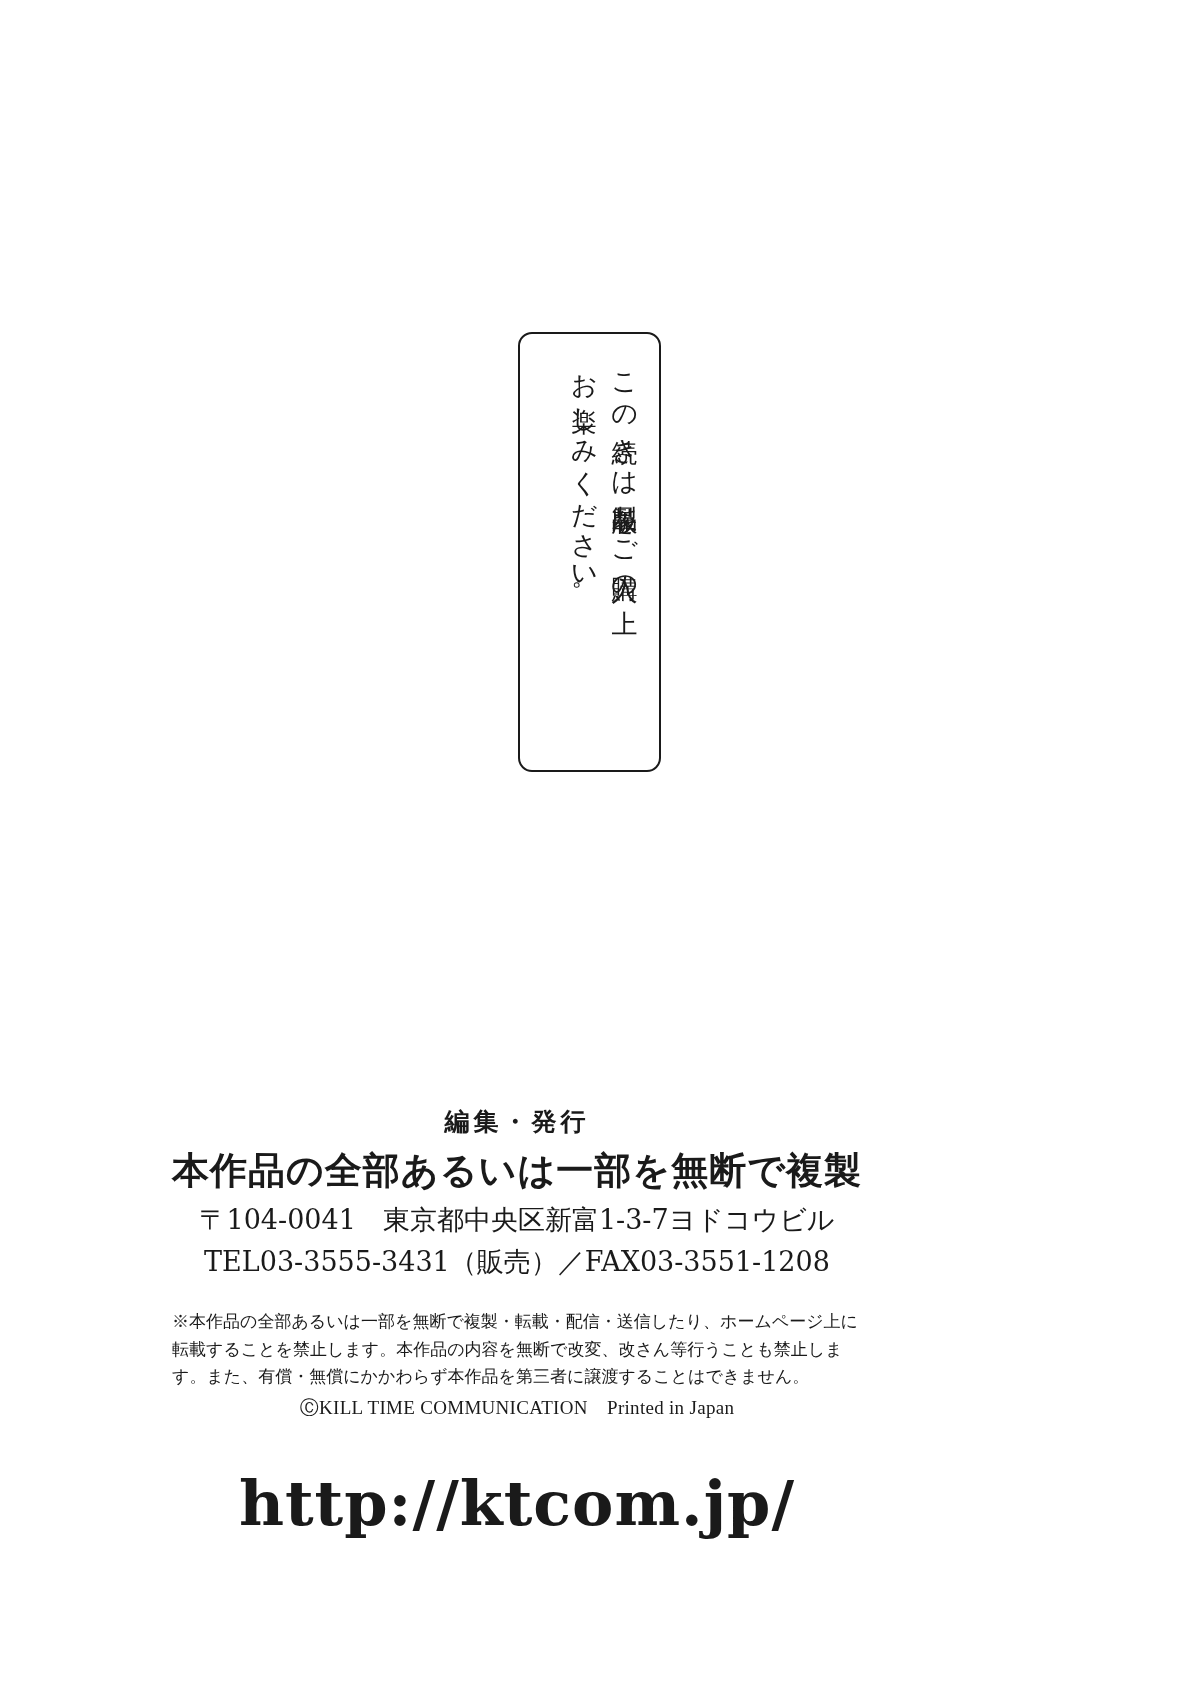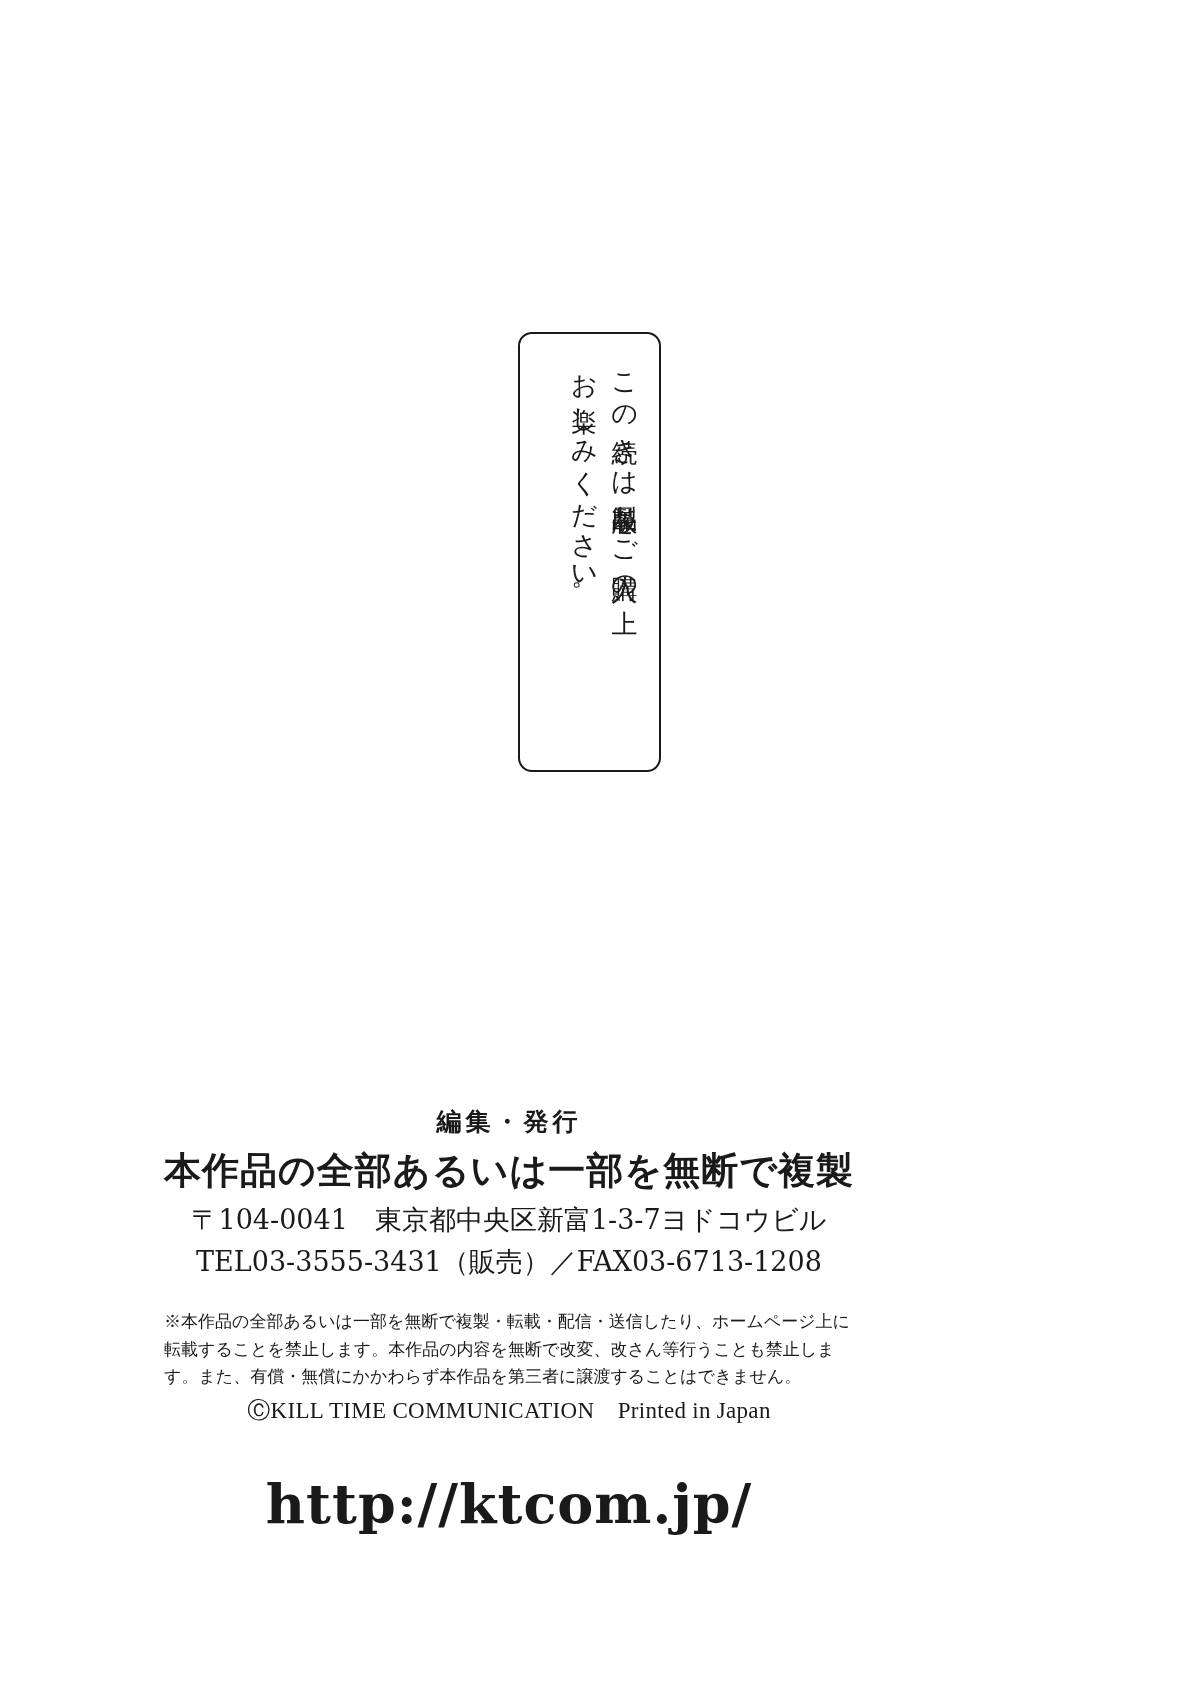"編集・発行" .colophon { left: 0 -> 8px }
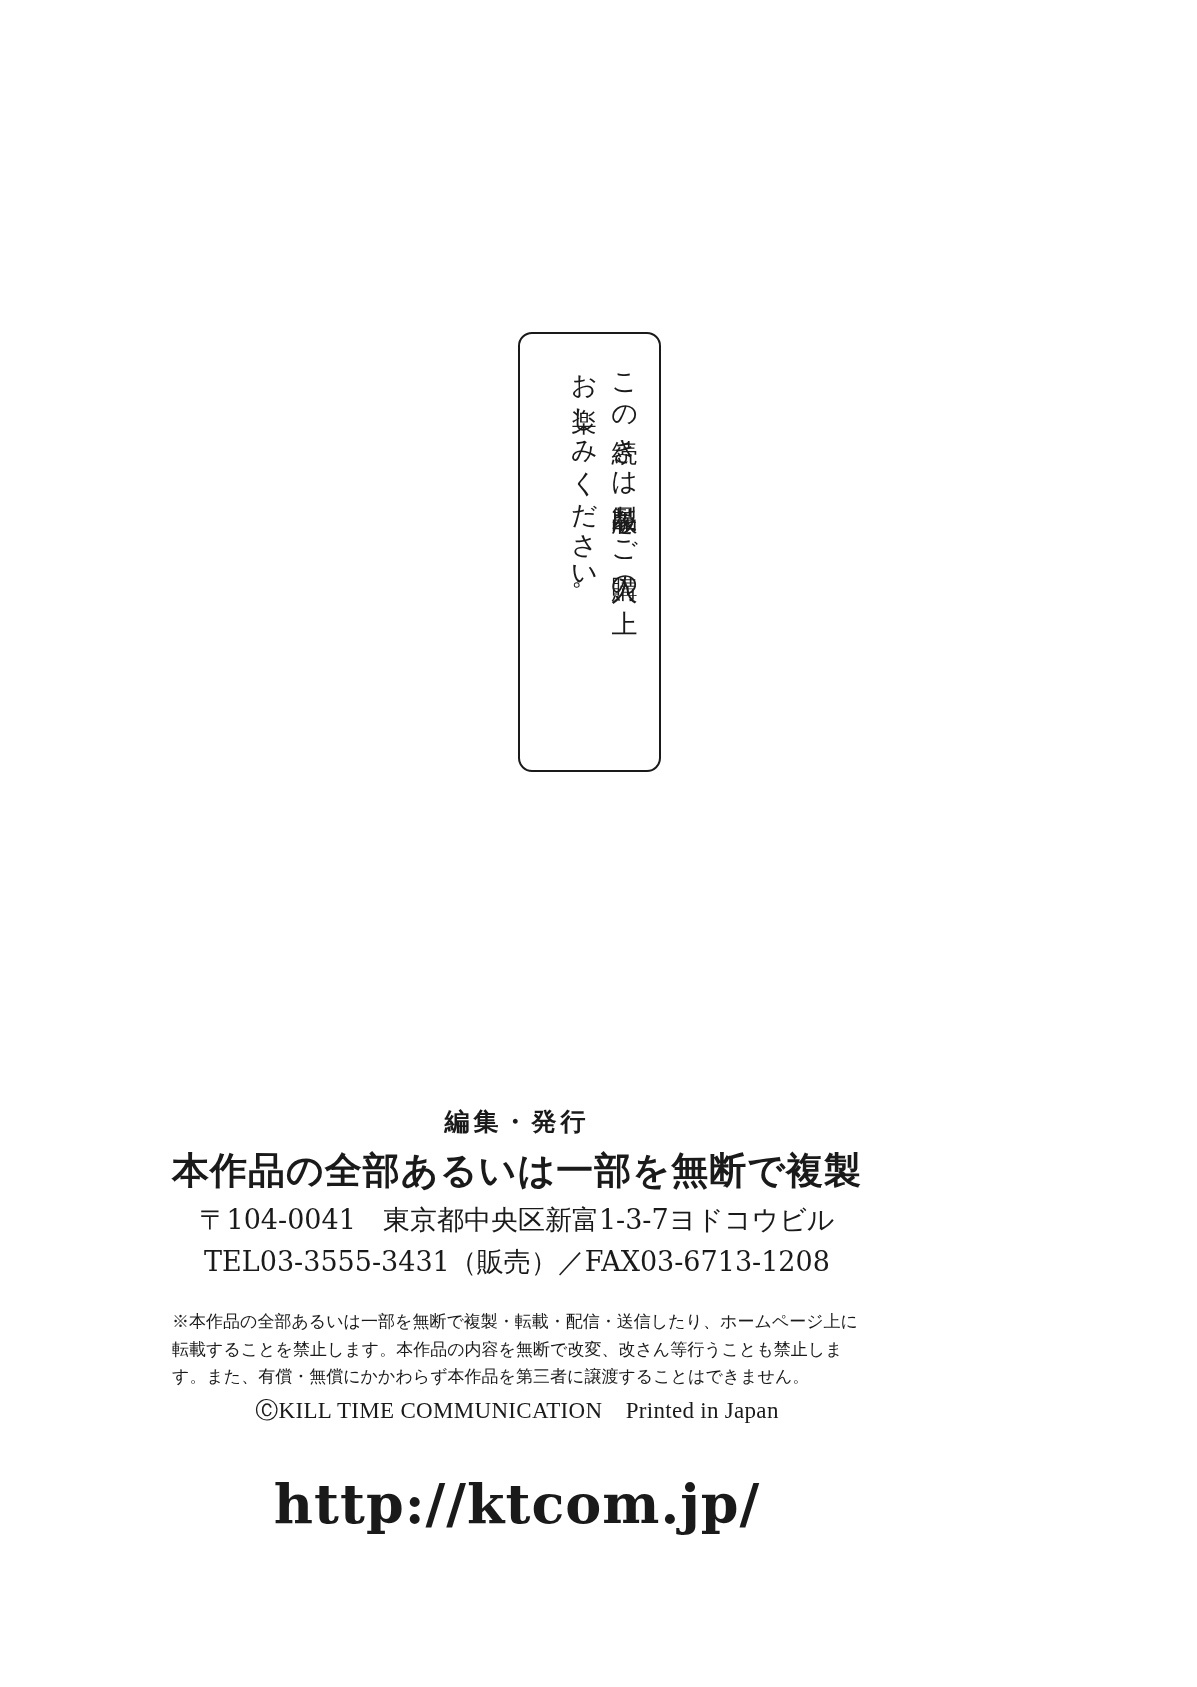"TEL03-3555-3431（販売）／FAX03-6713-1208" div.c-tel { text: FAX03-6713-1208 -> FAX03-3551-1208 }
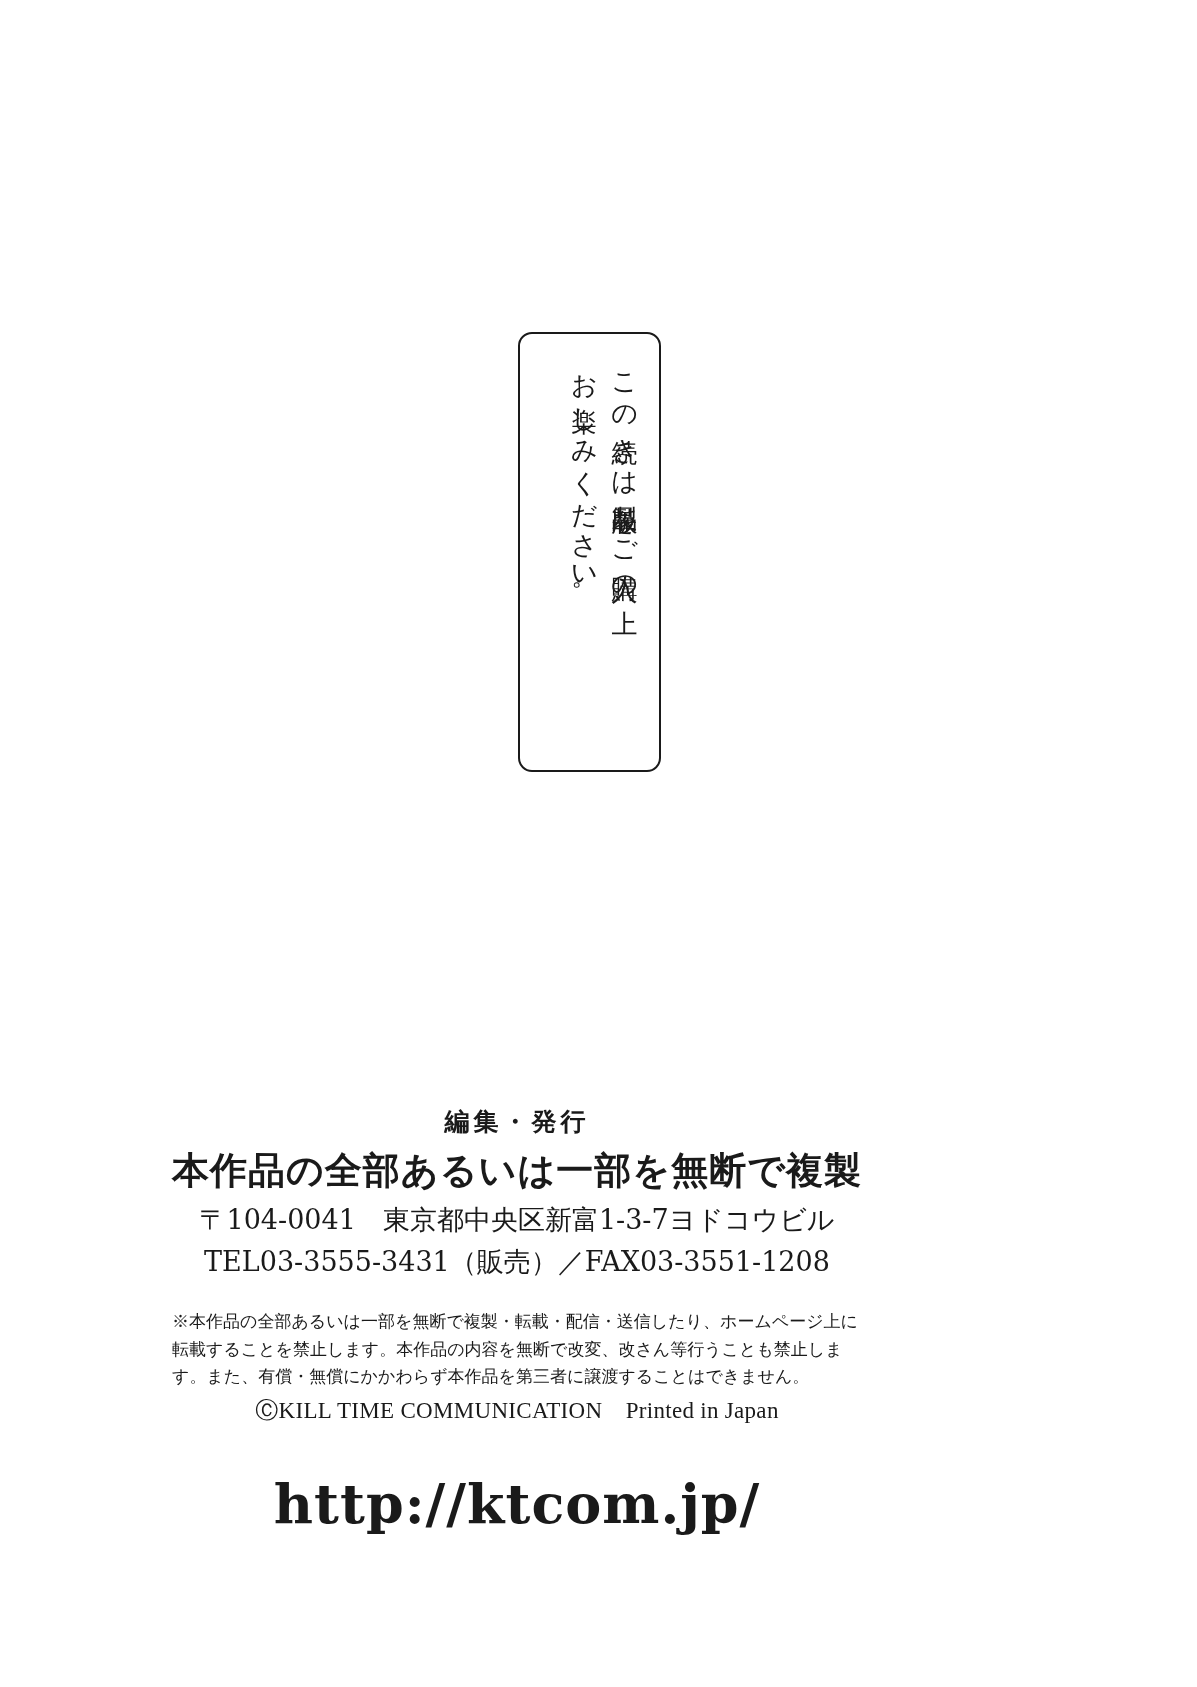"ⒸKILL TIME COMMUNICATION Printed in" .c-copyright { font-size: 23px -> 19px }
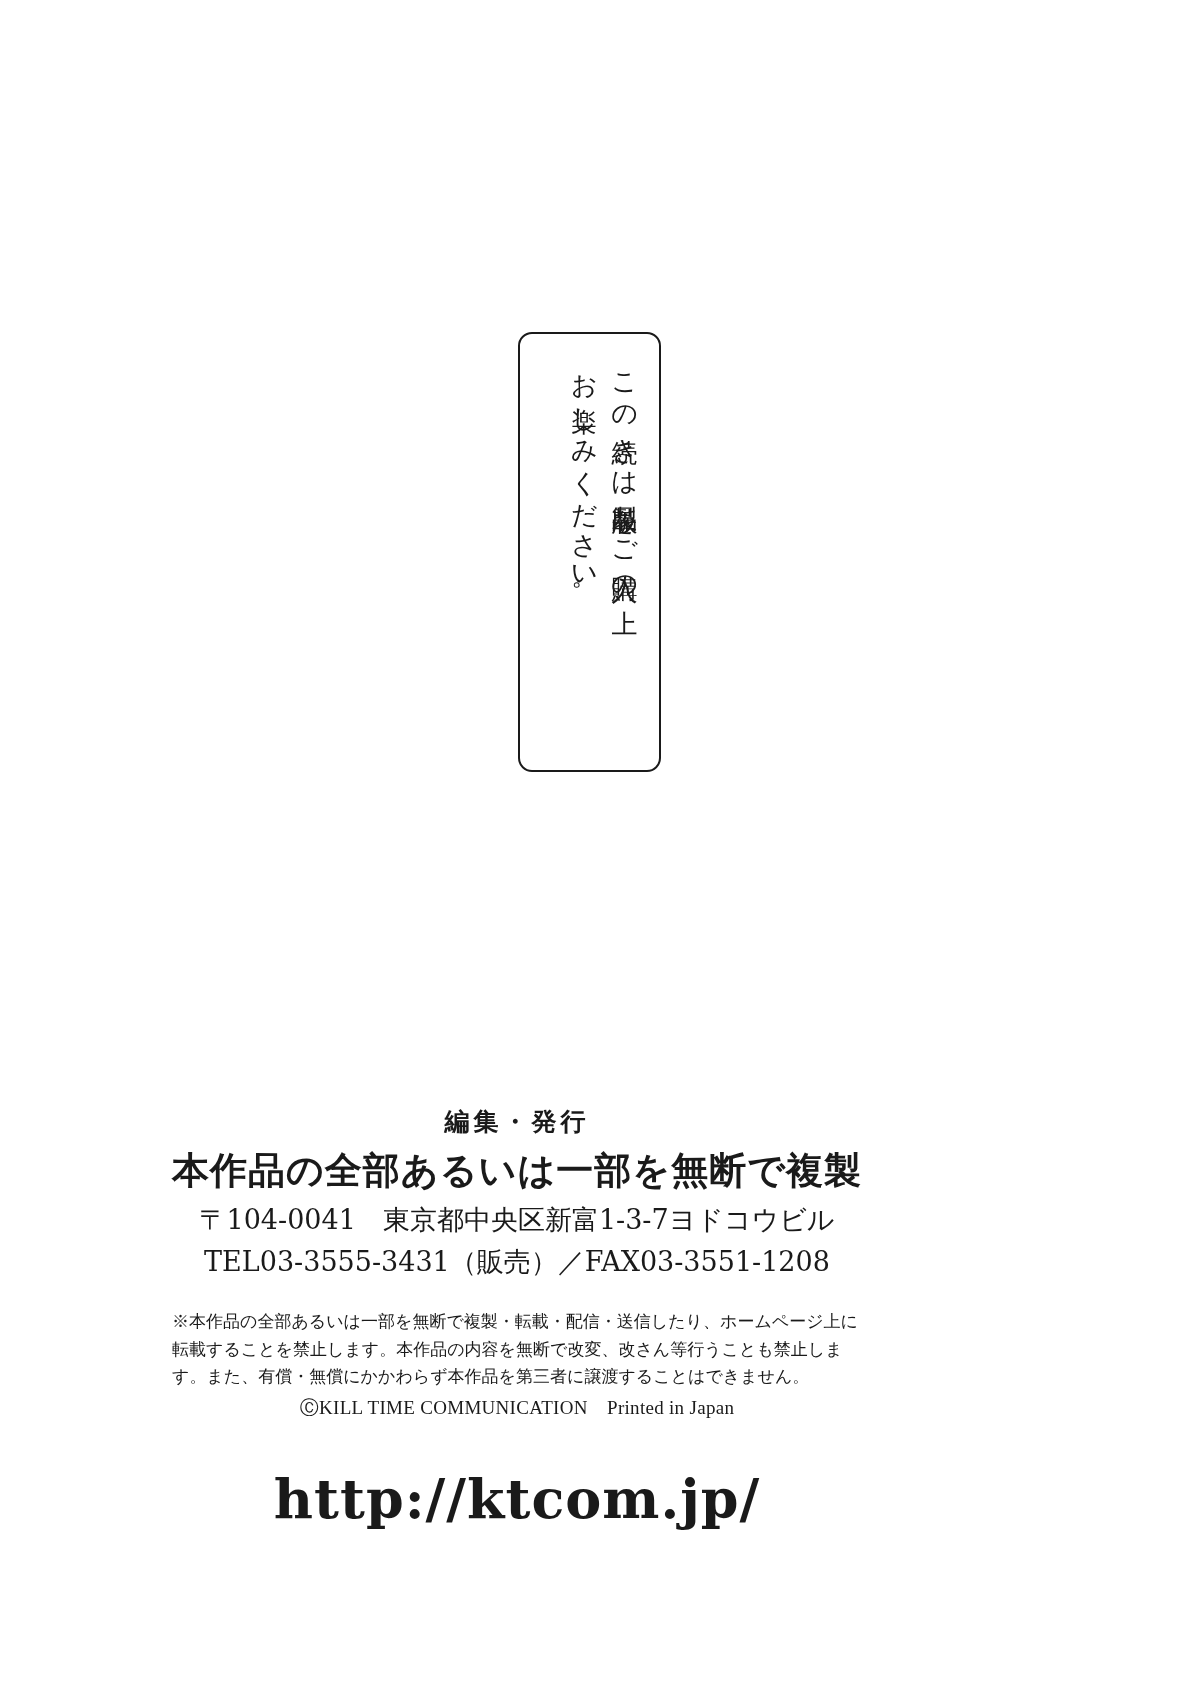"http://ktcom.jp/" .c-url { font-size: 54px -> 62px }
